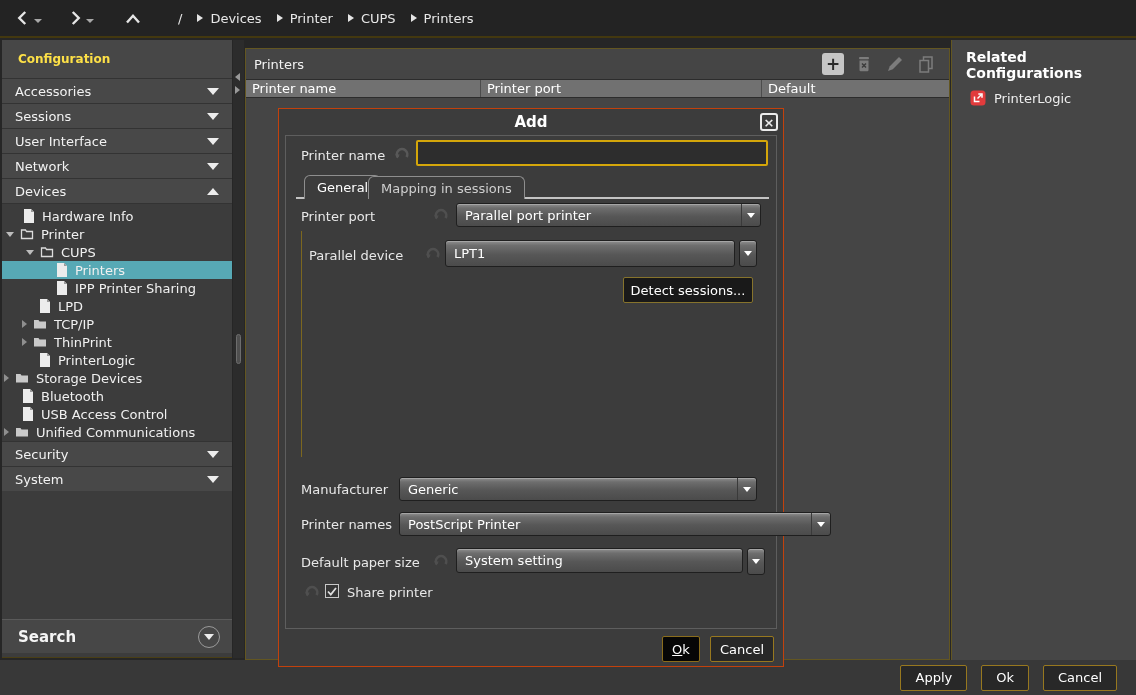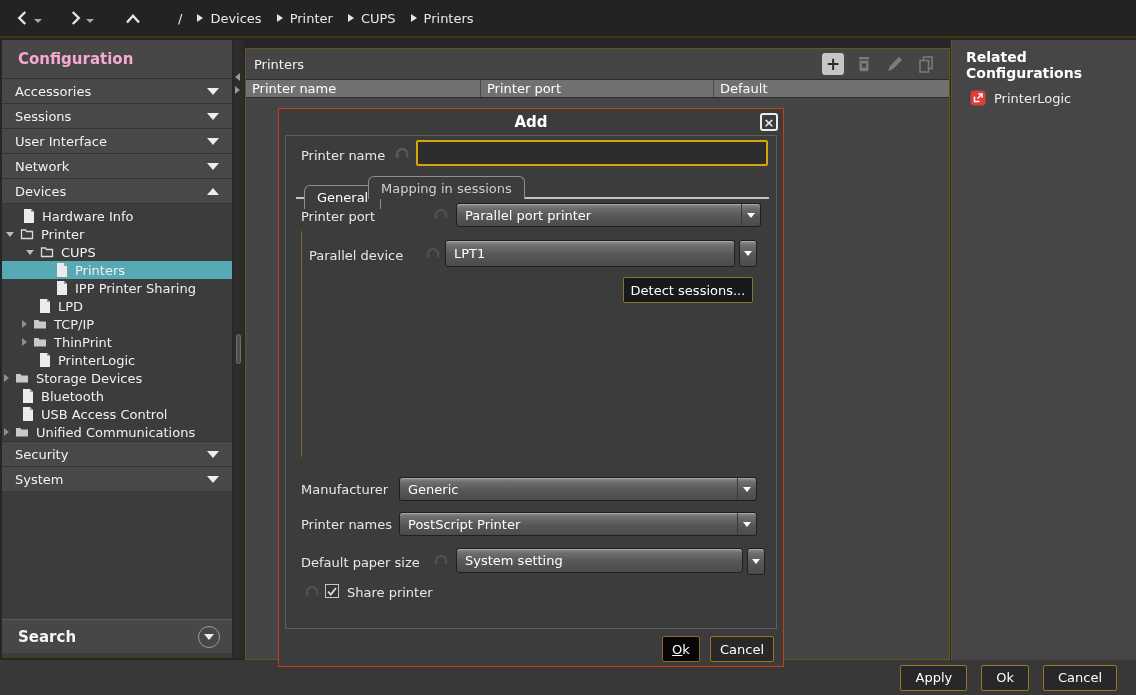"Configuration" .cfg-header { color: #f9a8d4 -> #fde047; font-size: 15px -> 12px }
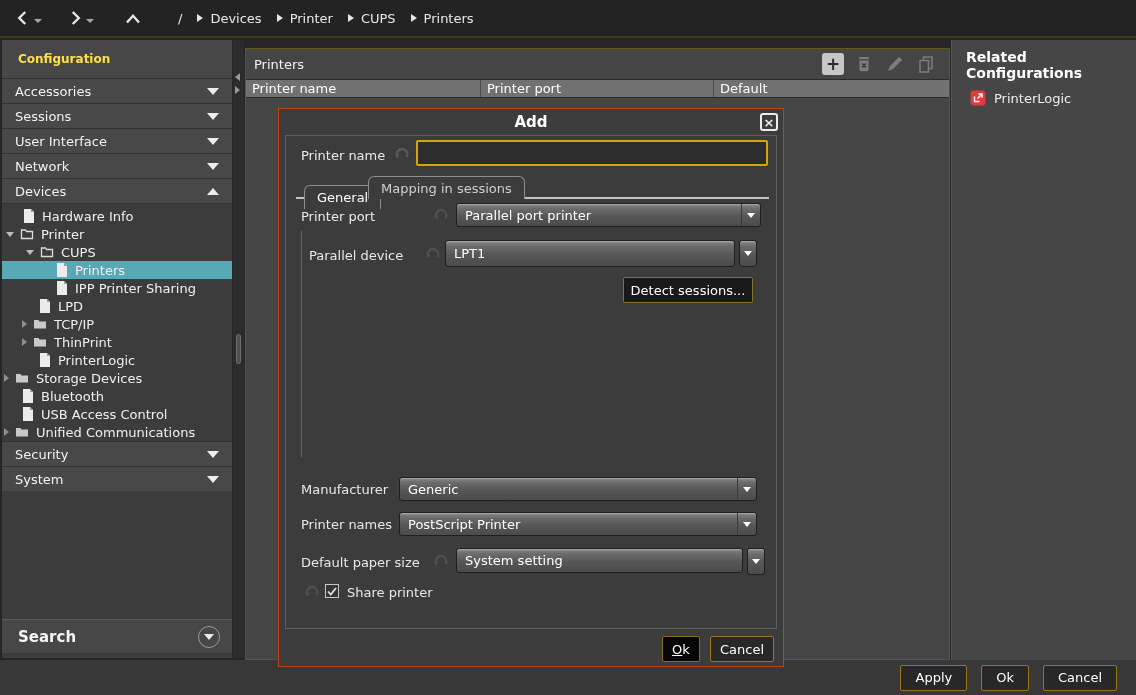"Default" .th.c3 { margin-left: none -> 48px }
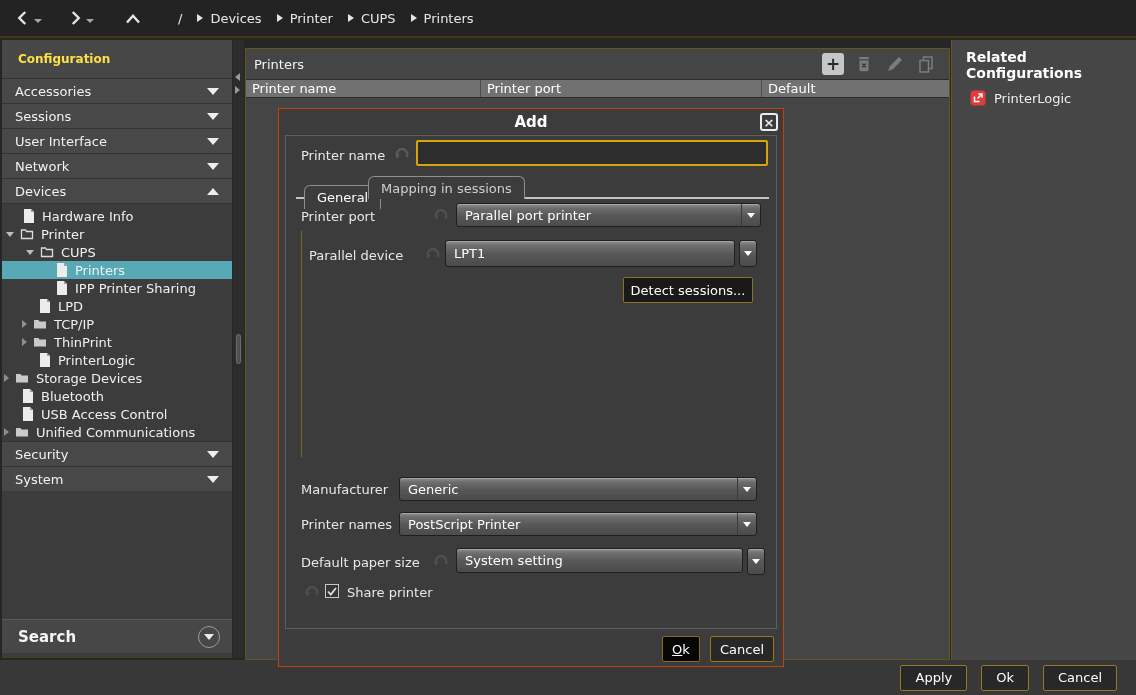"General" div.tab { top: 76px -> 66px }
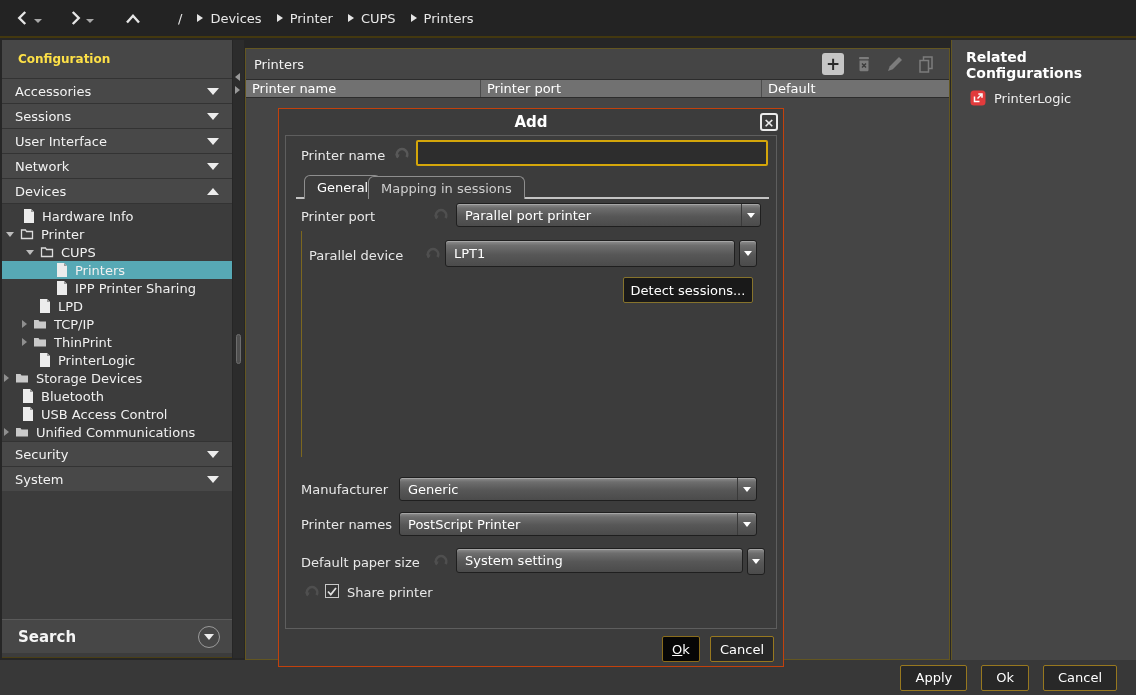"PostScript Printer" div.combo { width: 358px -> 432px }
